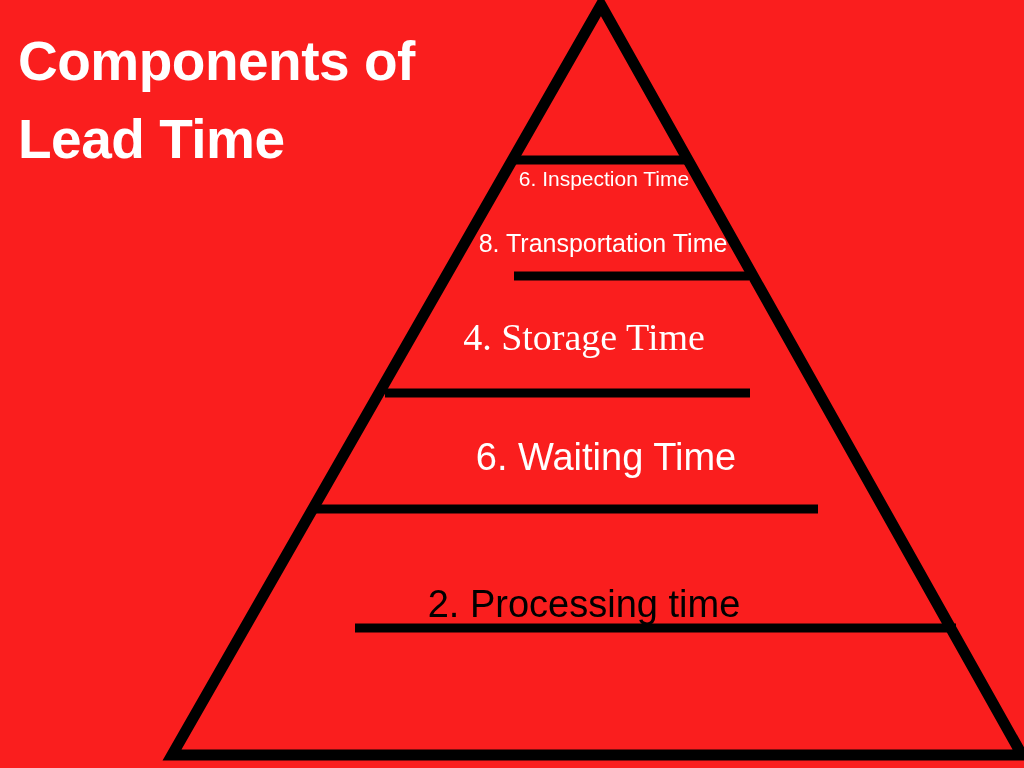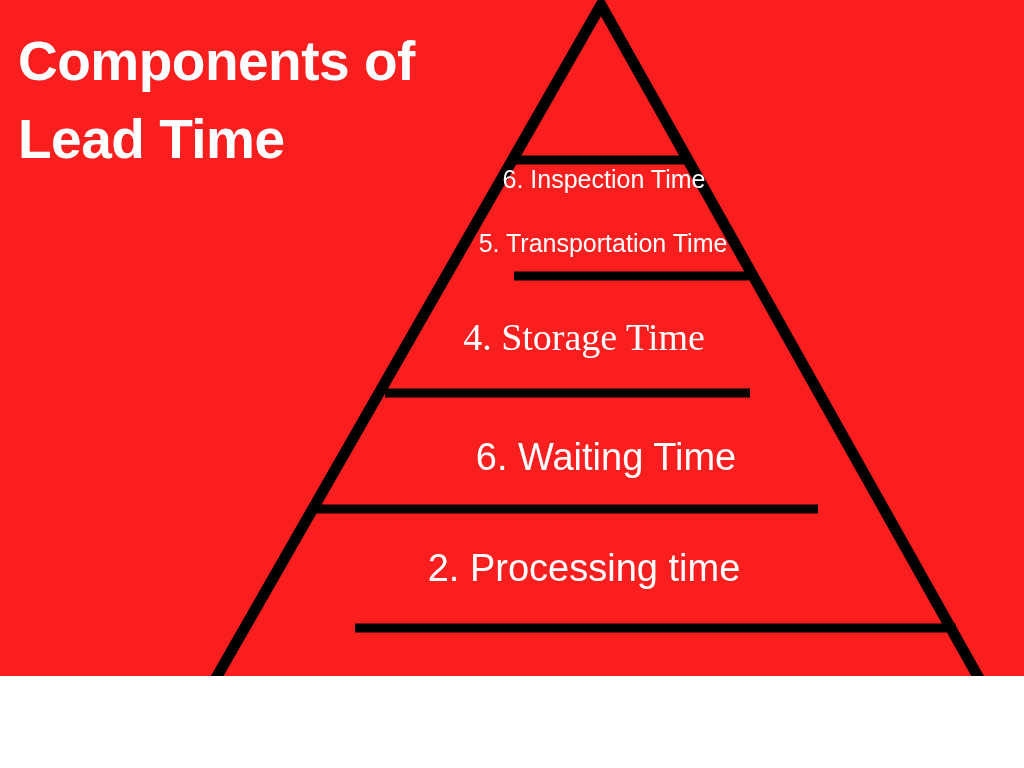"Components of" #slide { height: 676px -> 768px }
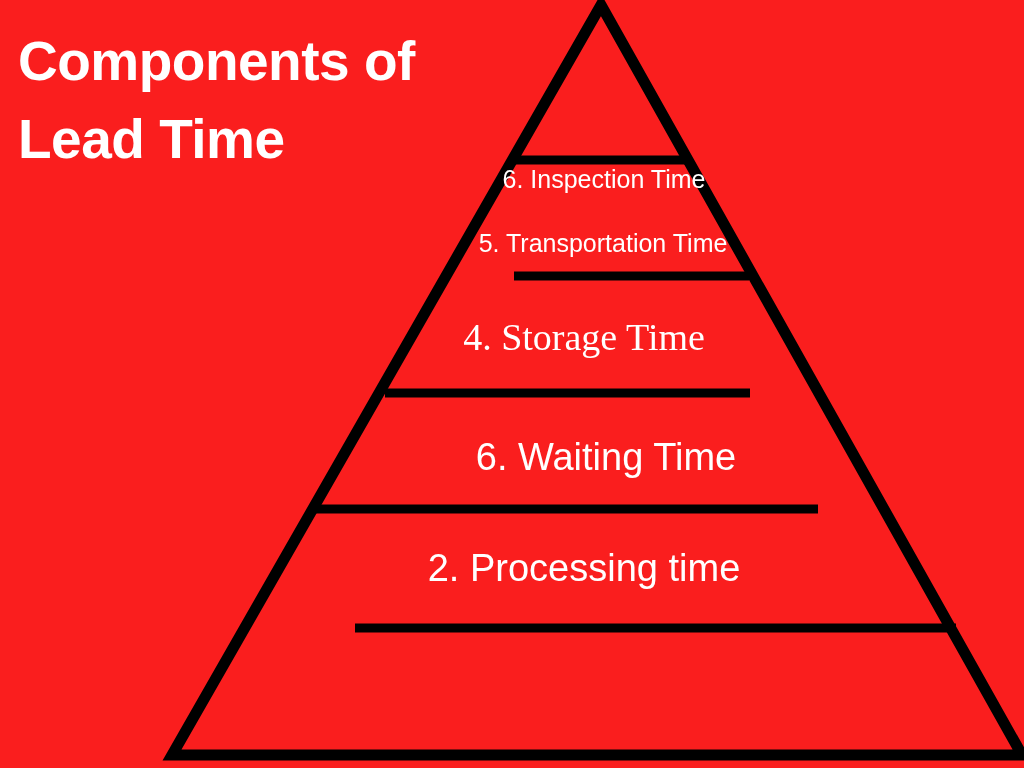"6. Inspection Time" #tier-label-6 { font-size: 25px -> 21px }
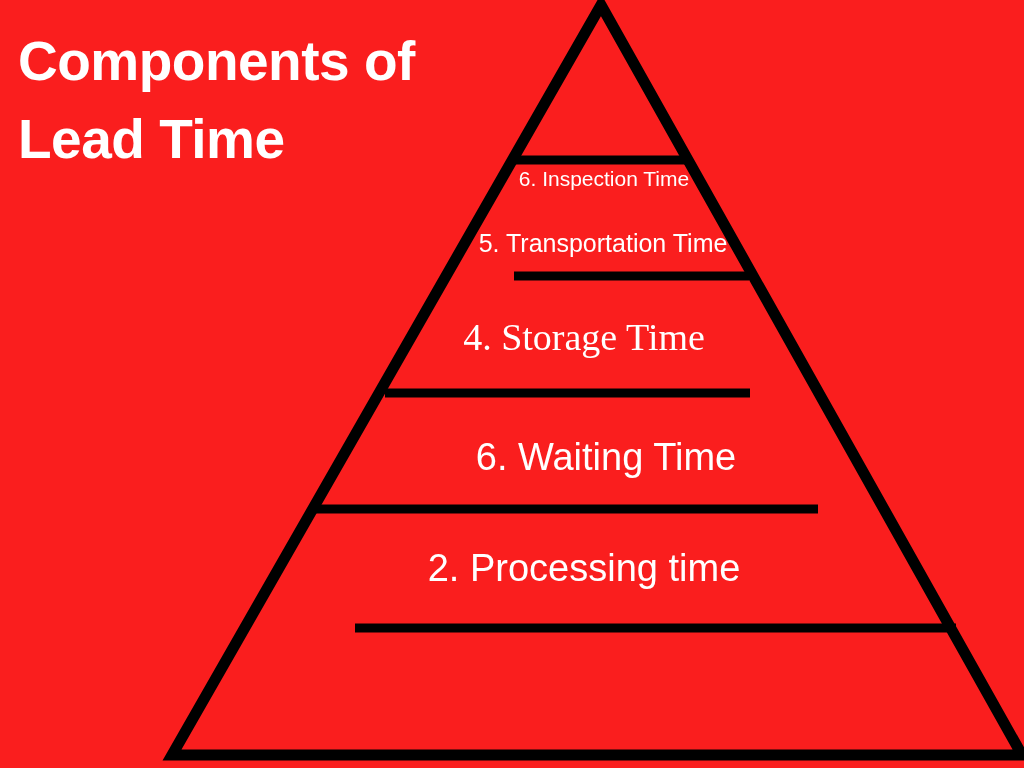"5. Transportation Time" div.tier-label { text: 5 -> 8 }
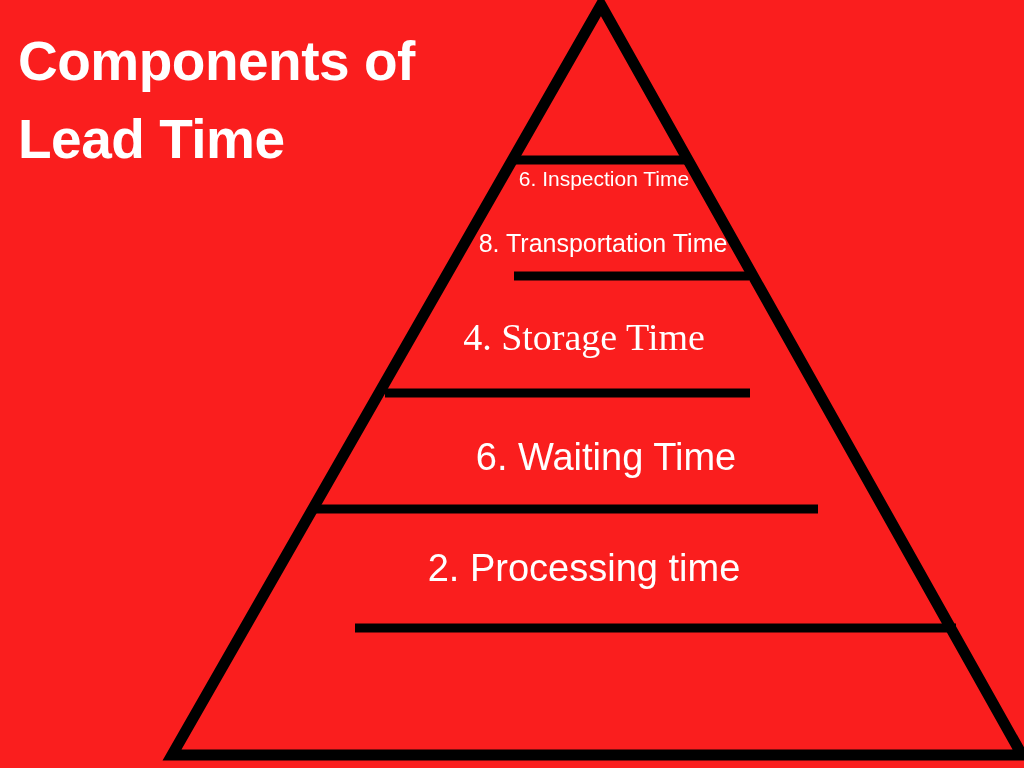"2. Processing time" div.tier-label { color: #ffffff -> #000000; margin-top: none -> 36px }
